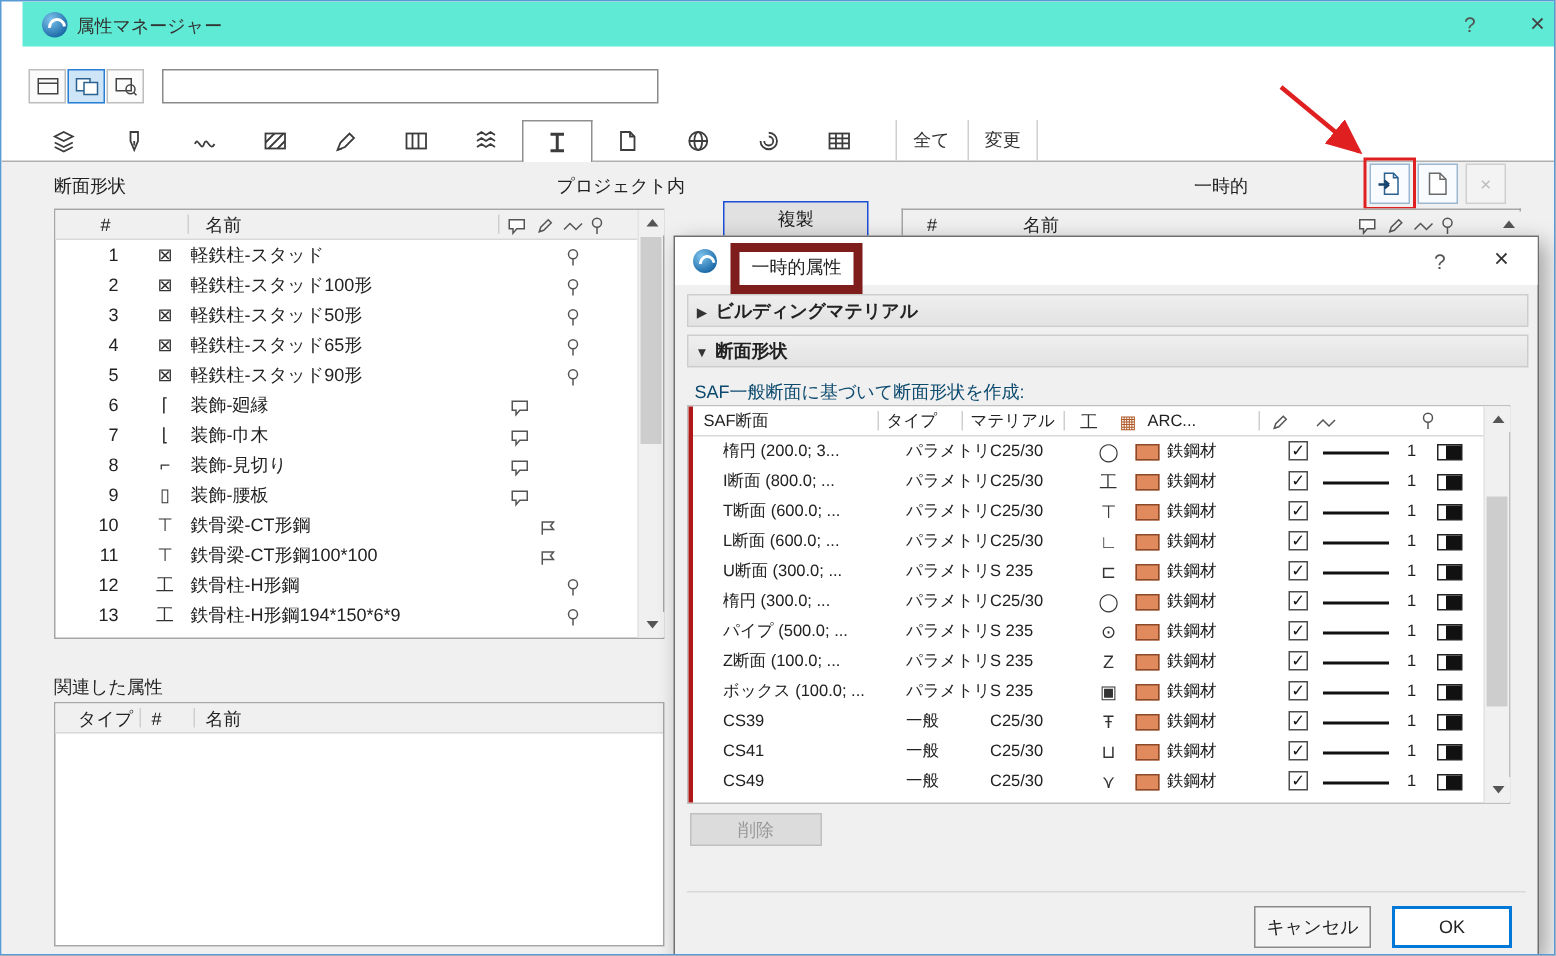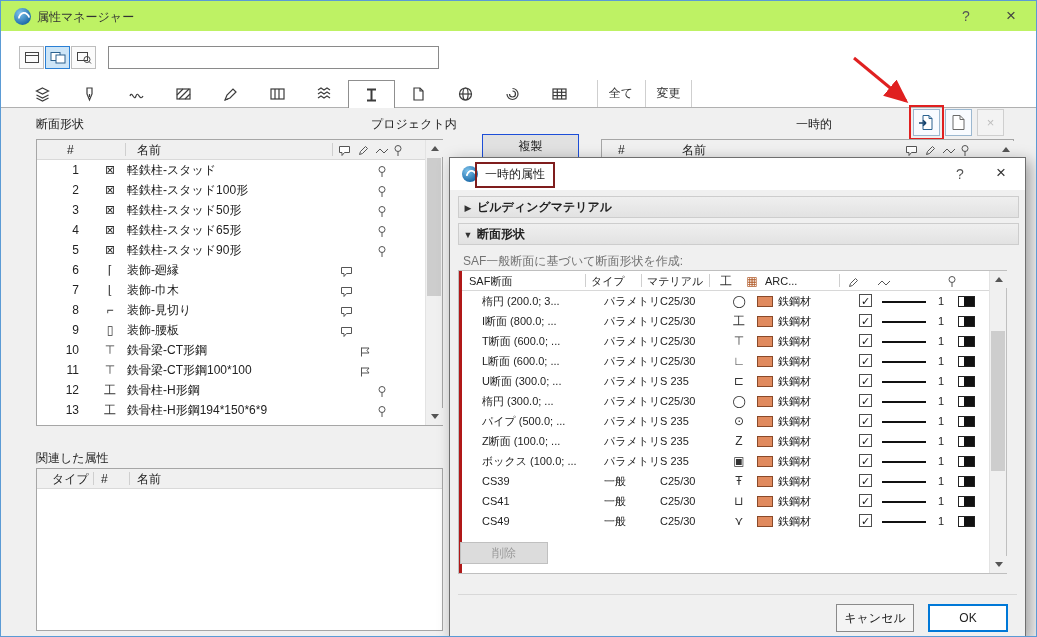"属性マネージャー" .titlebar { background: #bef264 -> #5eead4; left: 0 -> 14px }
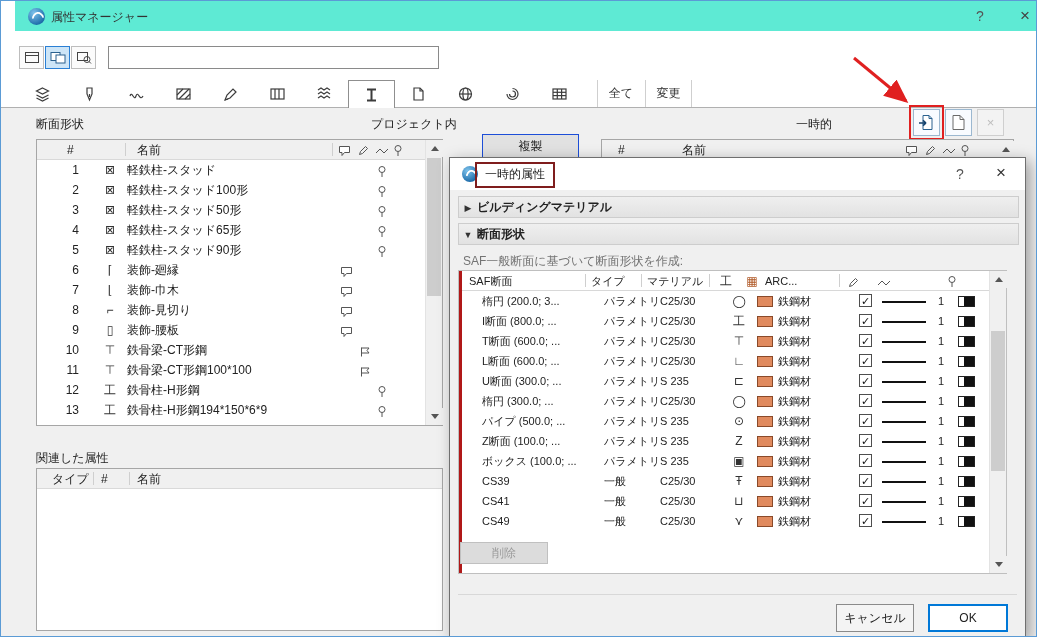"一時的属性" .d-title-box { border: 2px solid #7f1d1d -> 6px solid #7f1d1d; left: 25px -> 37px }
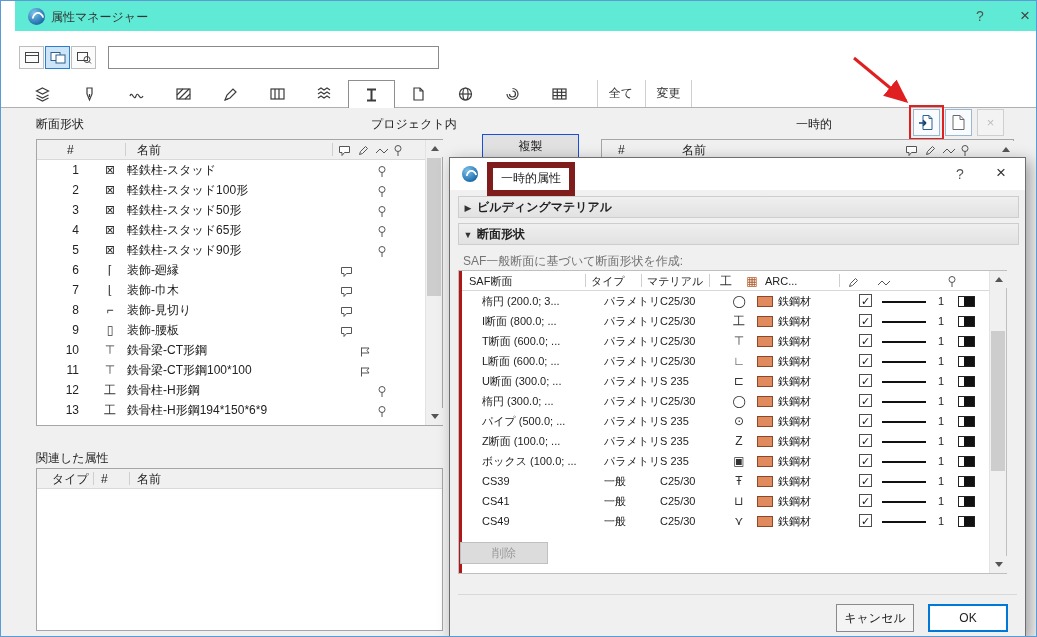"SAF一般断面に基づいて断面形状を作成:" .d-desc { color: #737373 -> #0c4a6e }
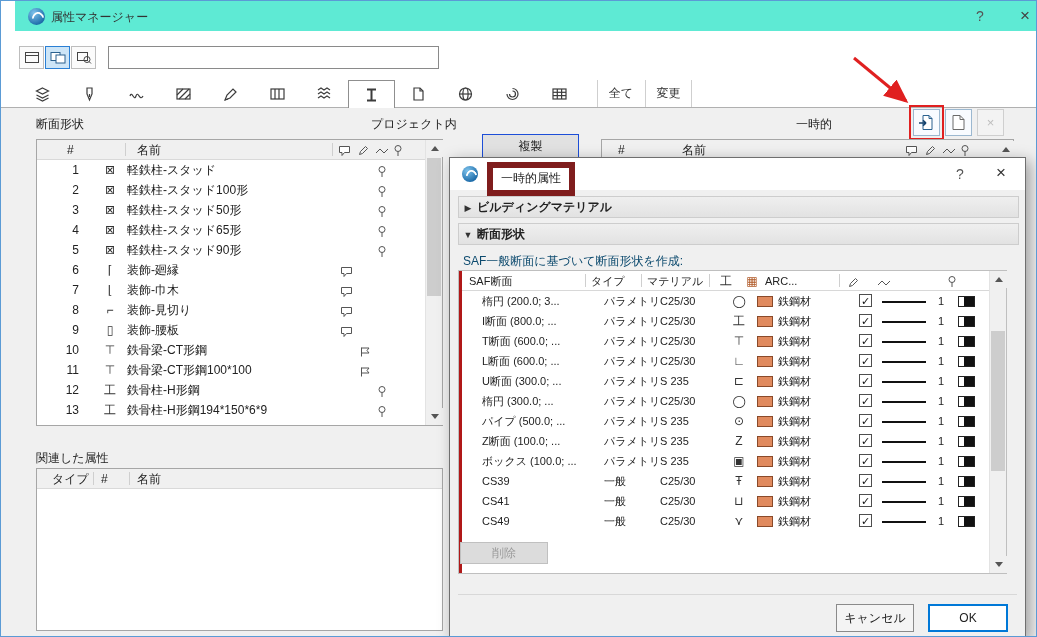"SAF断面" .d-table { height: 304px -> 266px }
